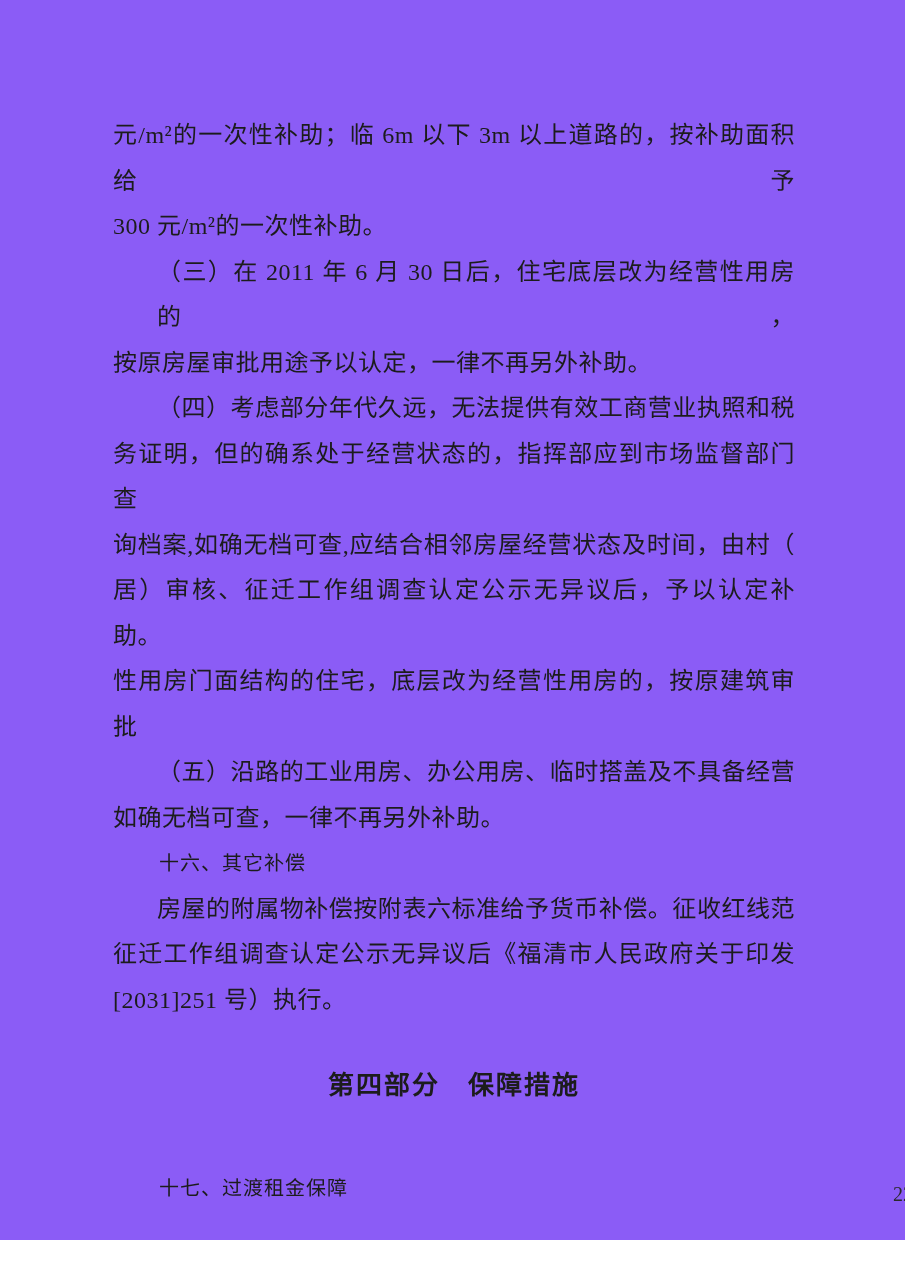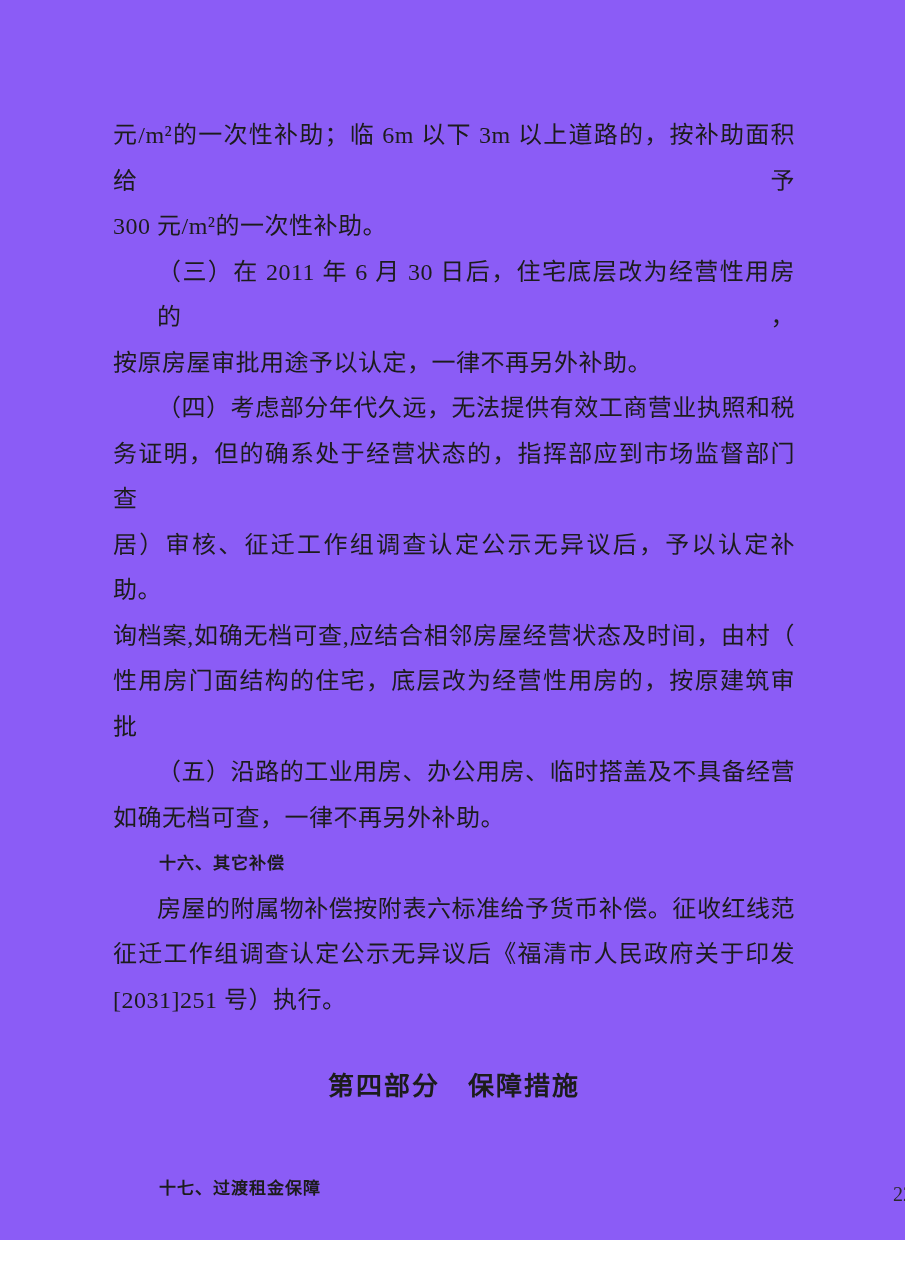"居）审核、征迁工作组调查认定公示无异议后，予以认定补助。" div.line { order: before "询档案,如确无档可查,应结合相邻房屋经营状态及时间，由村（" -> after "询档案,如确无档可查,应结合相邻房屋经营状态及时间，由村（" }
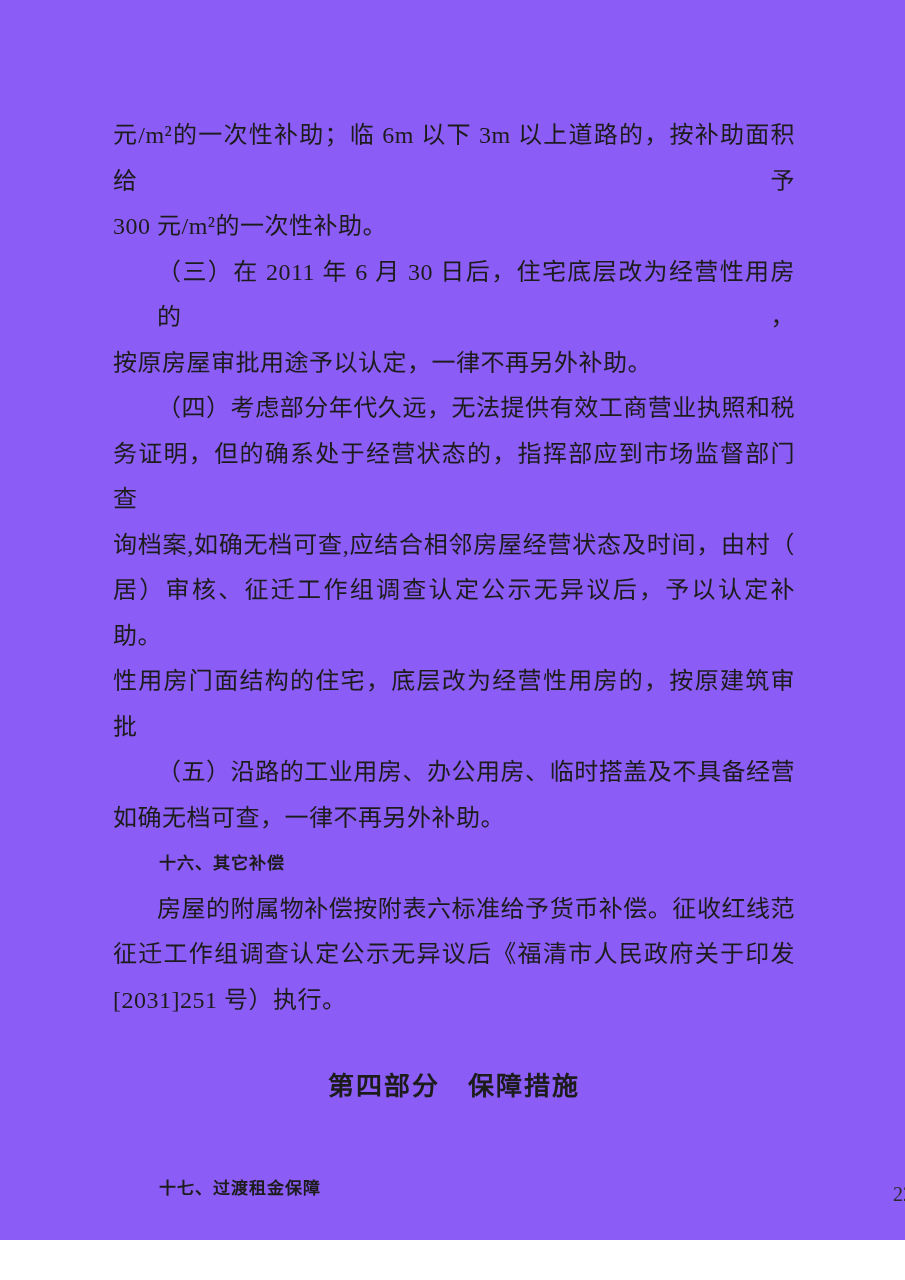"十六、其它补偿" .block.heading .line { font-size: 17px -> 20px; font-weight: 700 -> 400 }
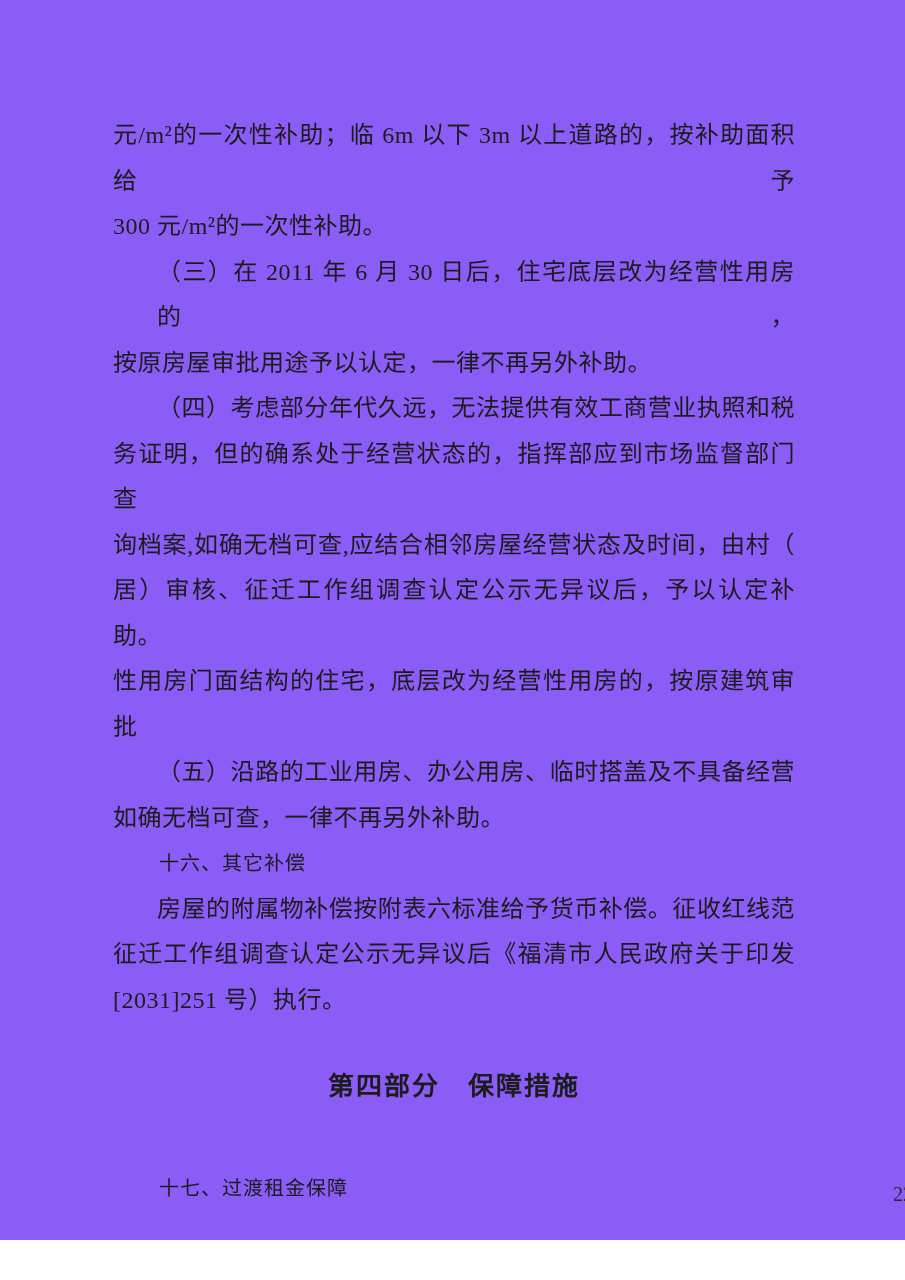"第四部分 保障措施" .block.section-title .line { font-family: Liberation Sans, sans-serif -> Liberation Serif, serif }
